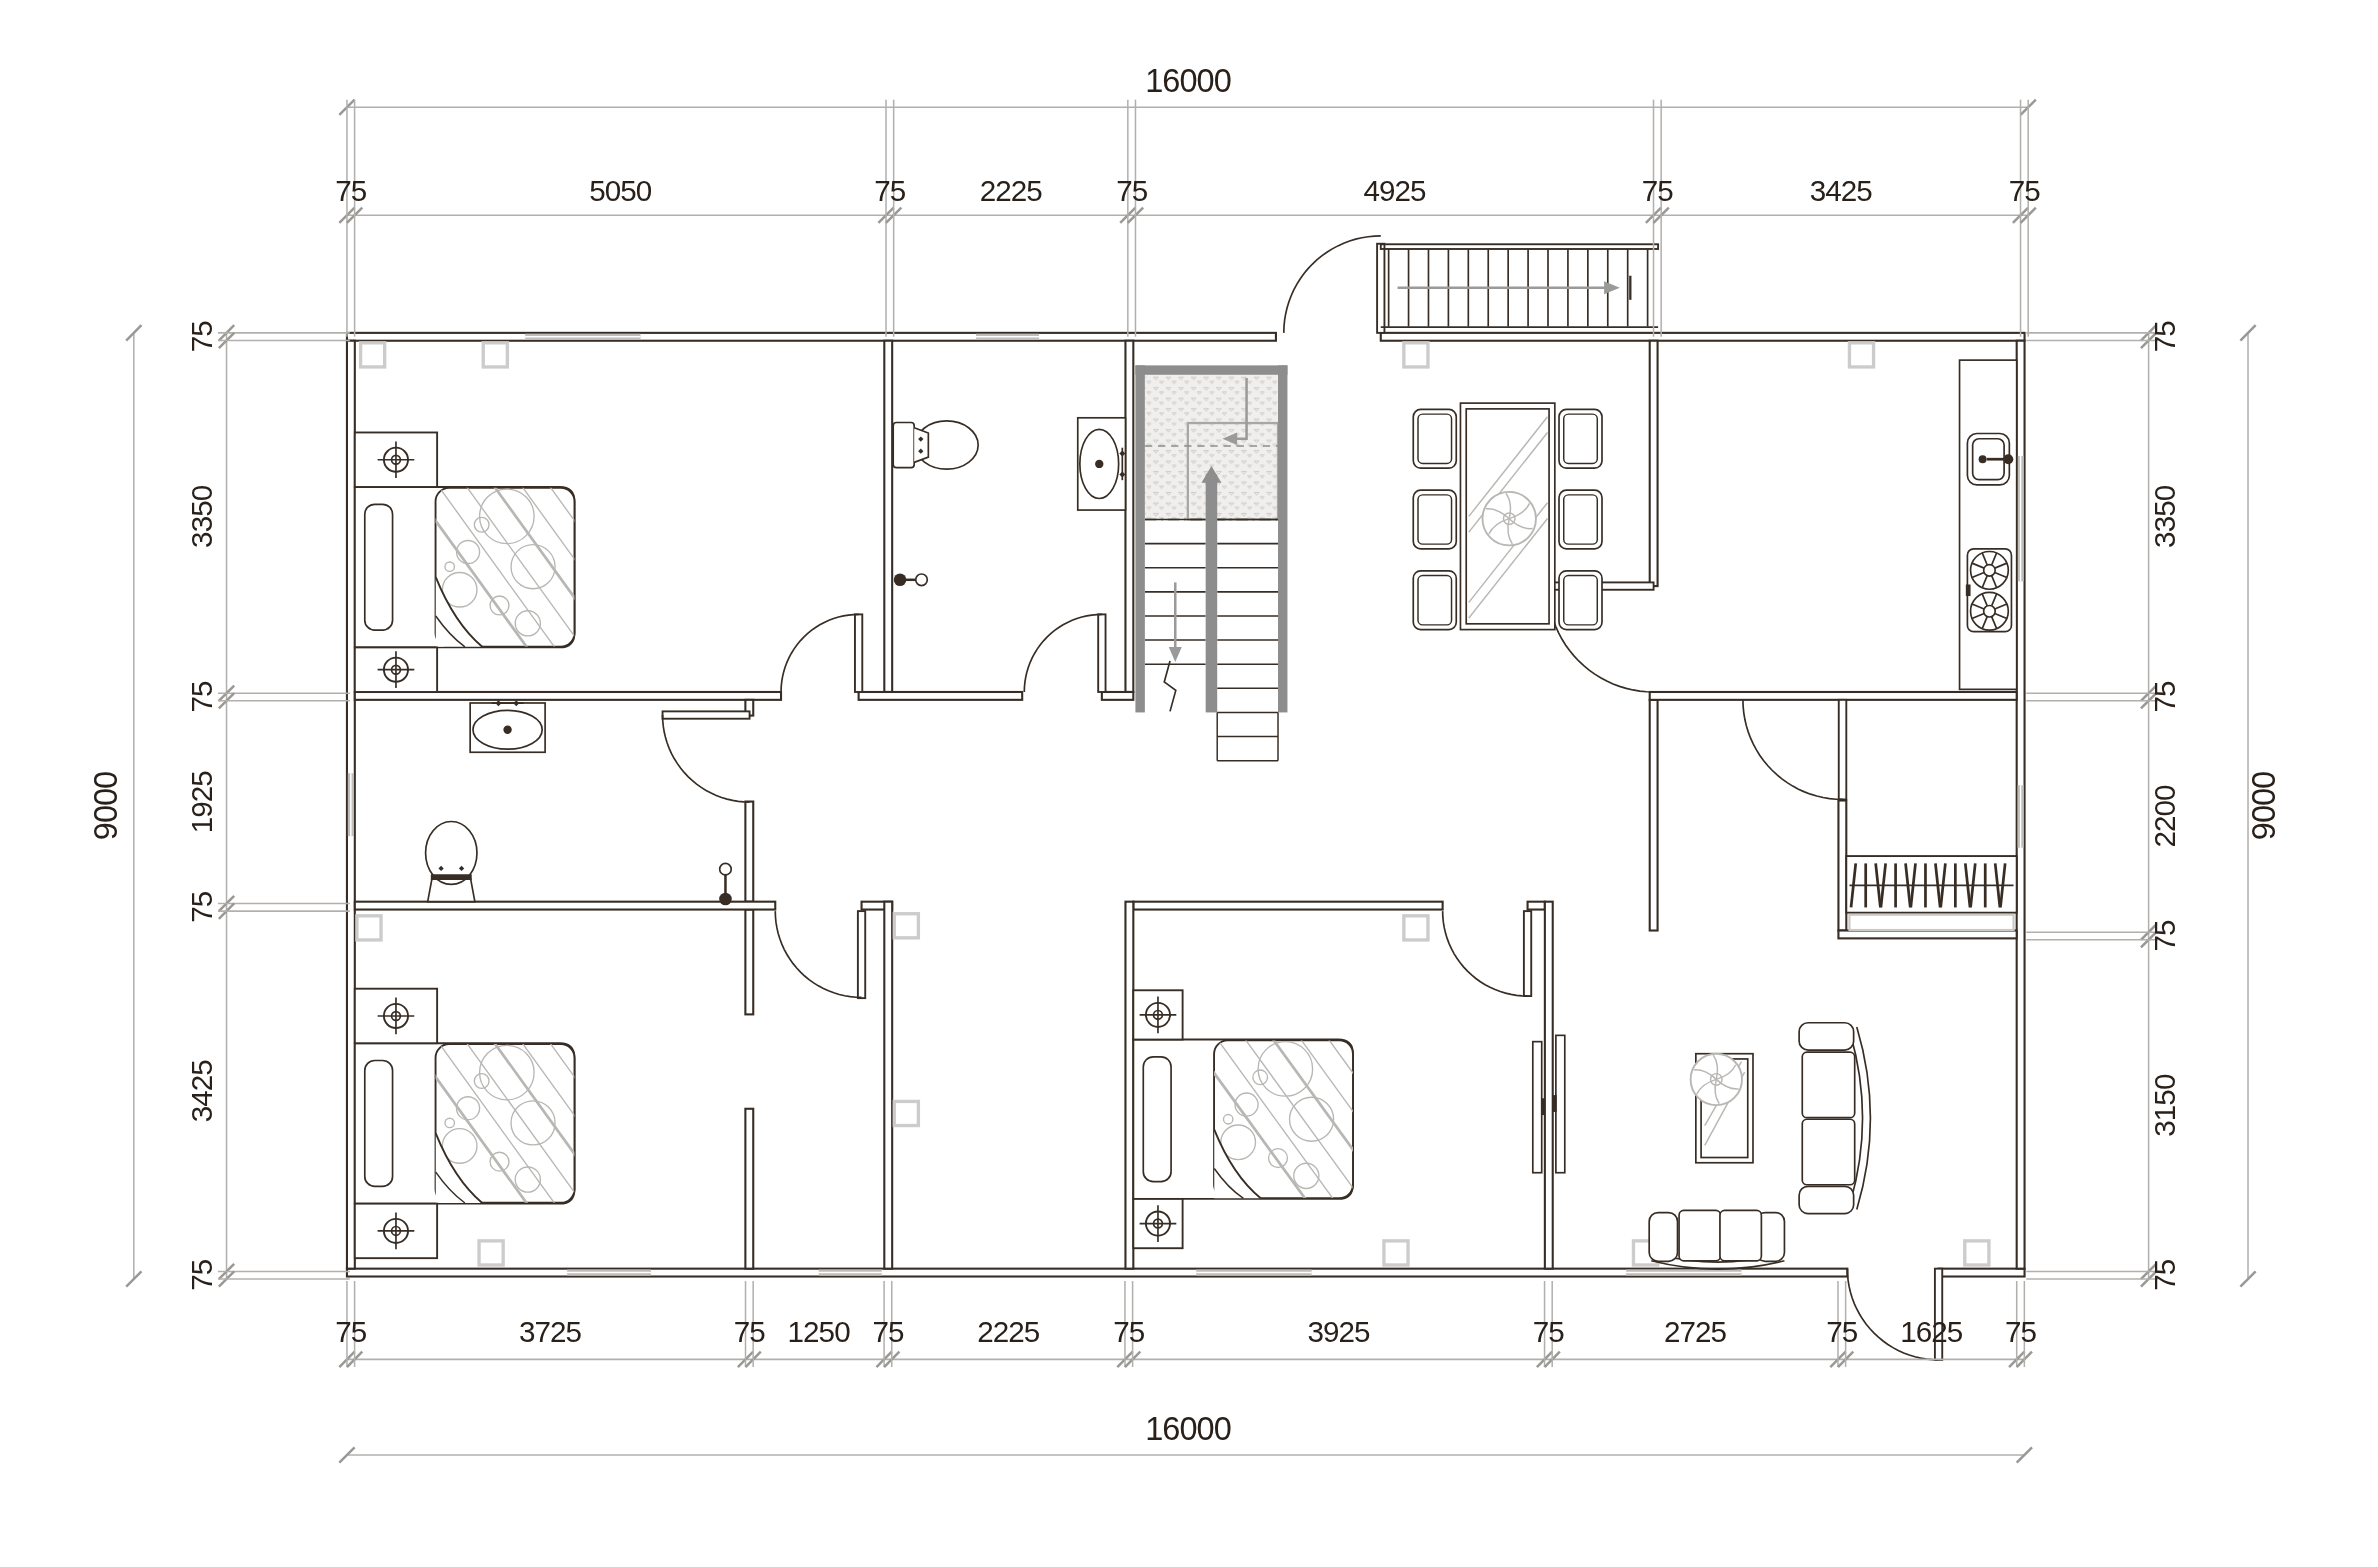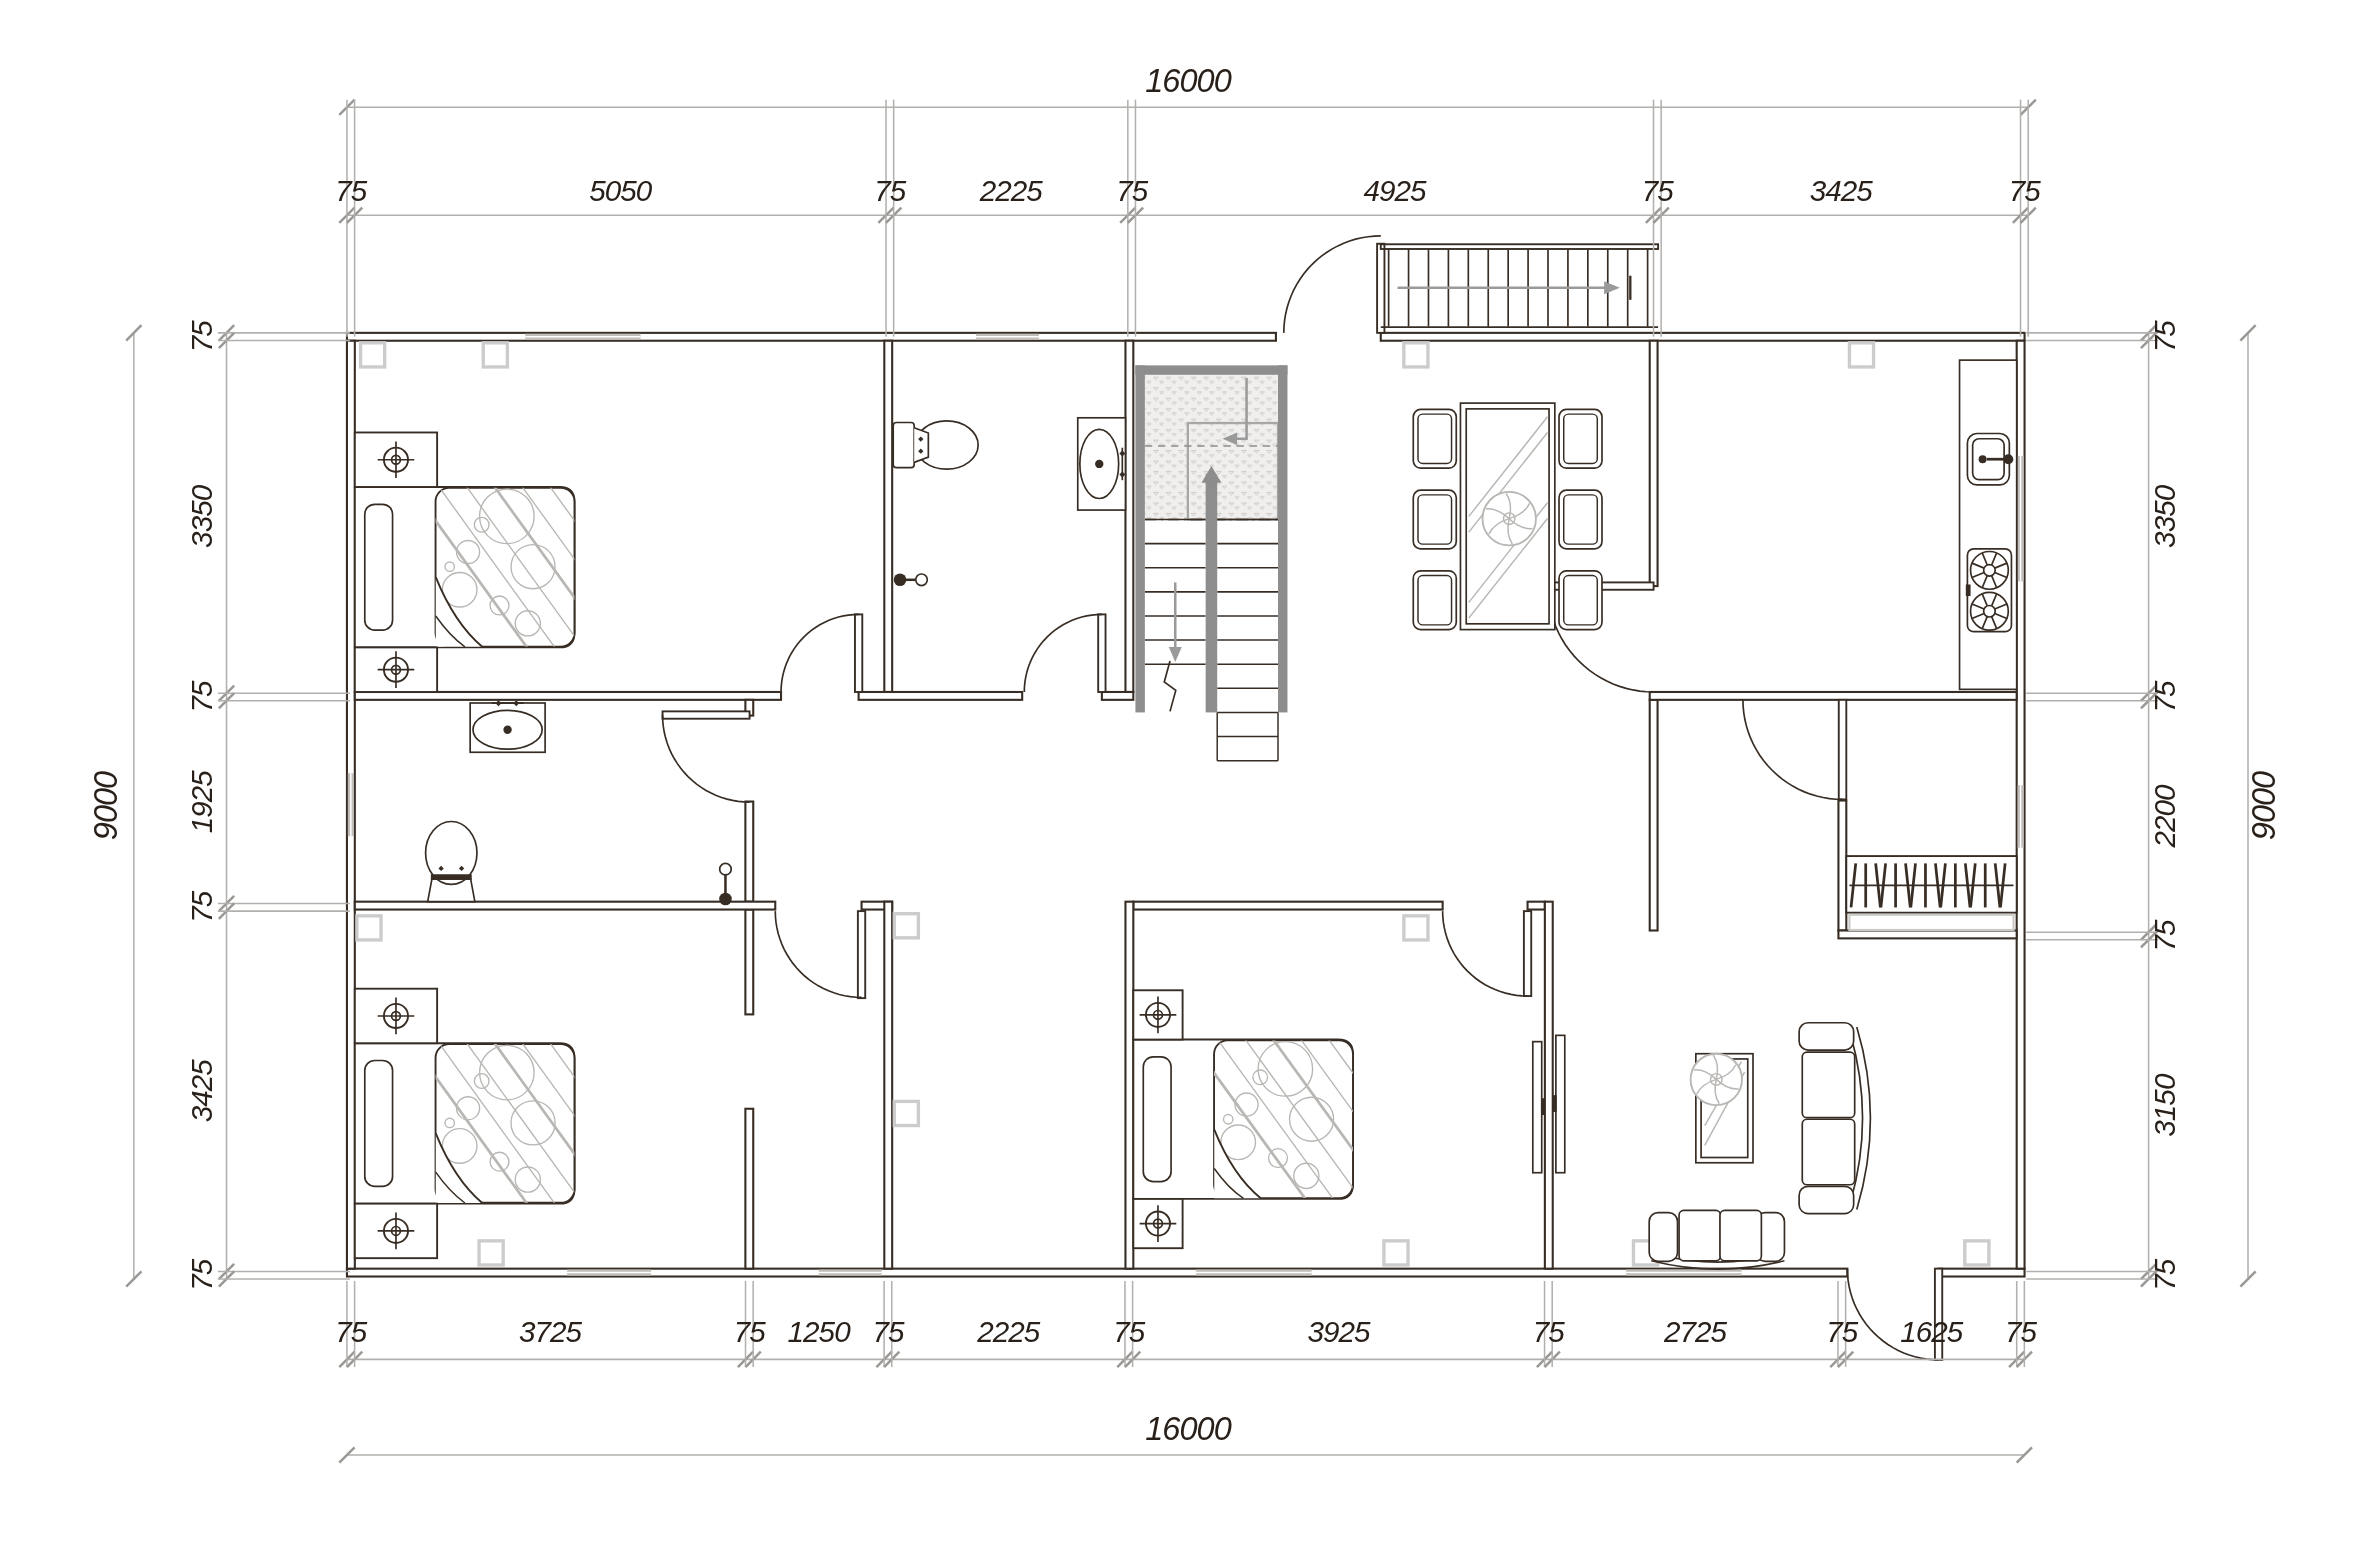"16000" .canvas { font-style: italic -> none }
